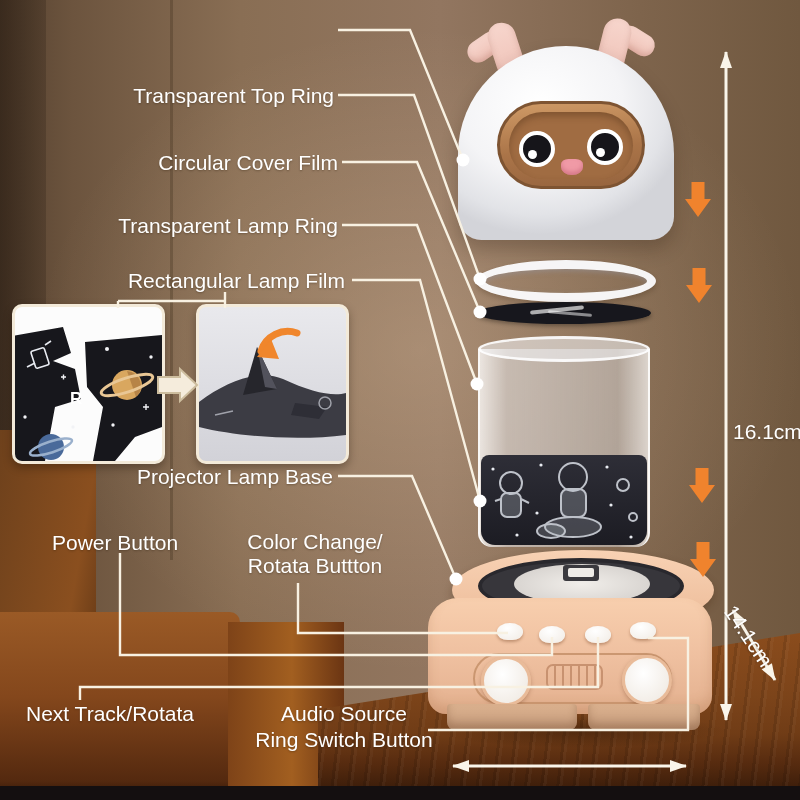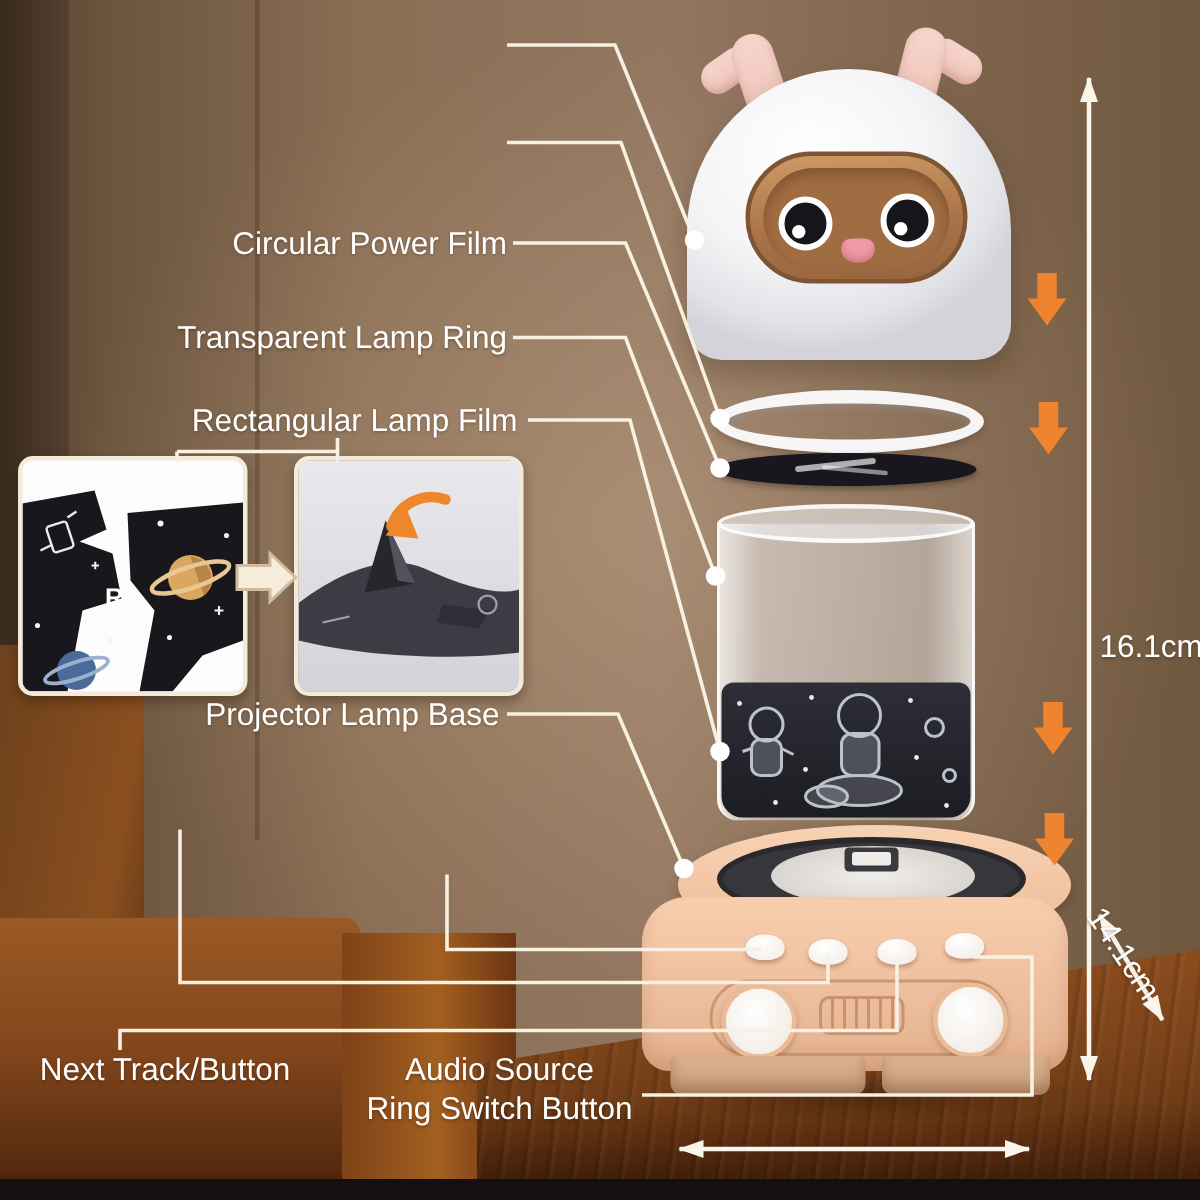"Transparent Top Ring" div.lbl { html: none -> <div>Transparent Top Ring</div> }
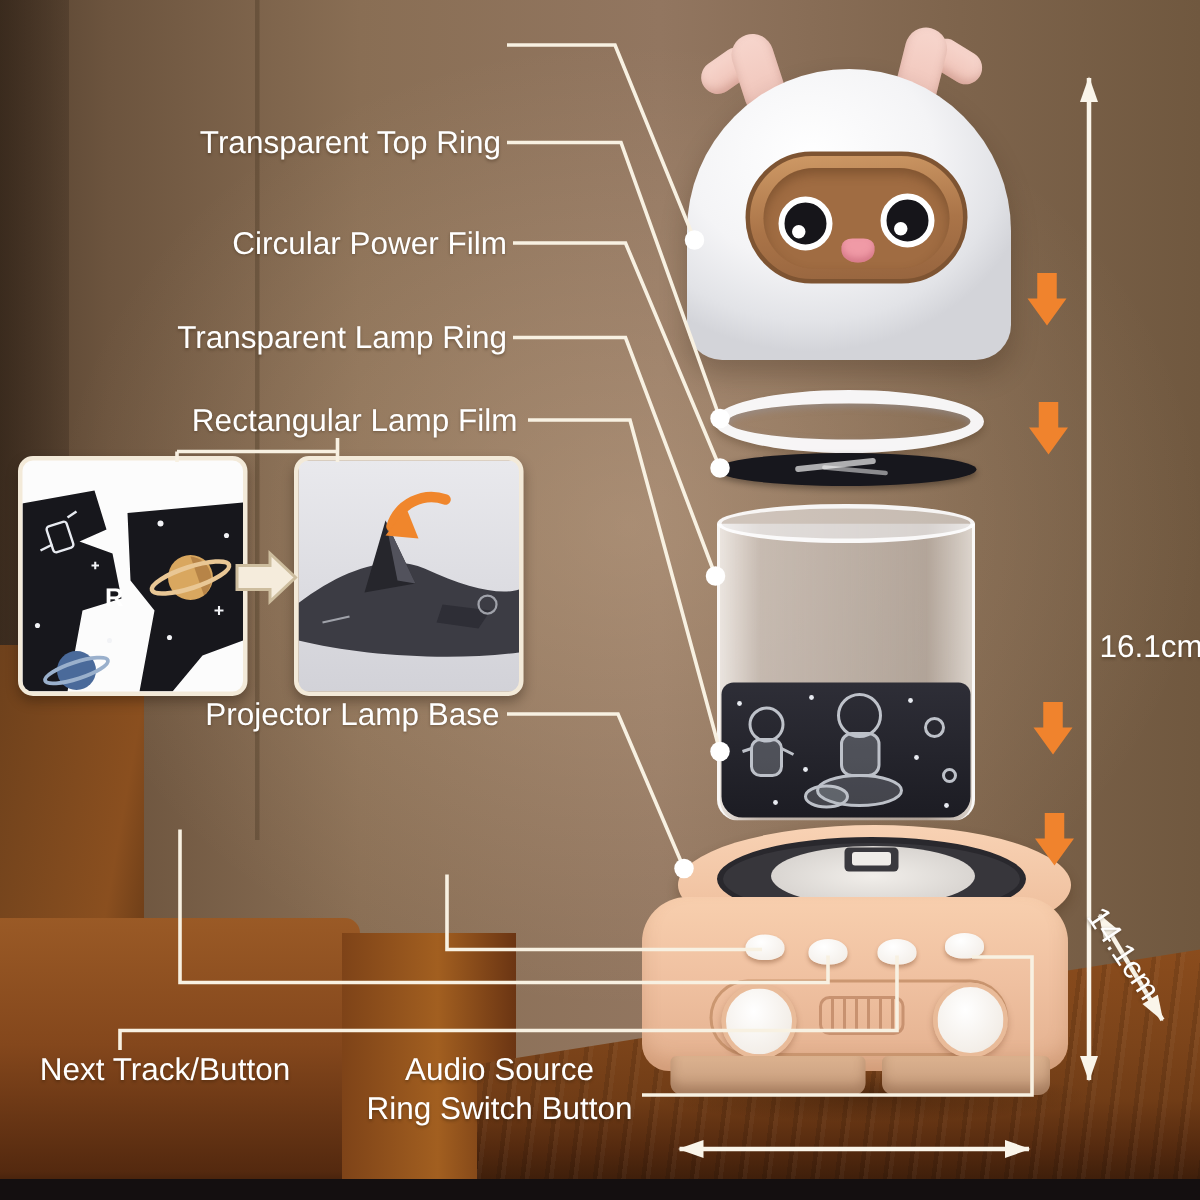"Circular Power Film" div.lbl { text: Power -> Cover }
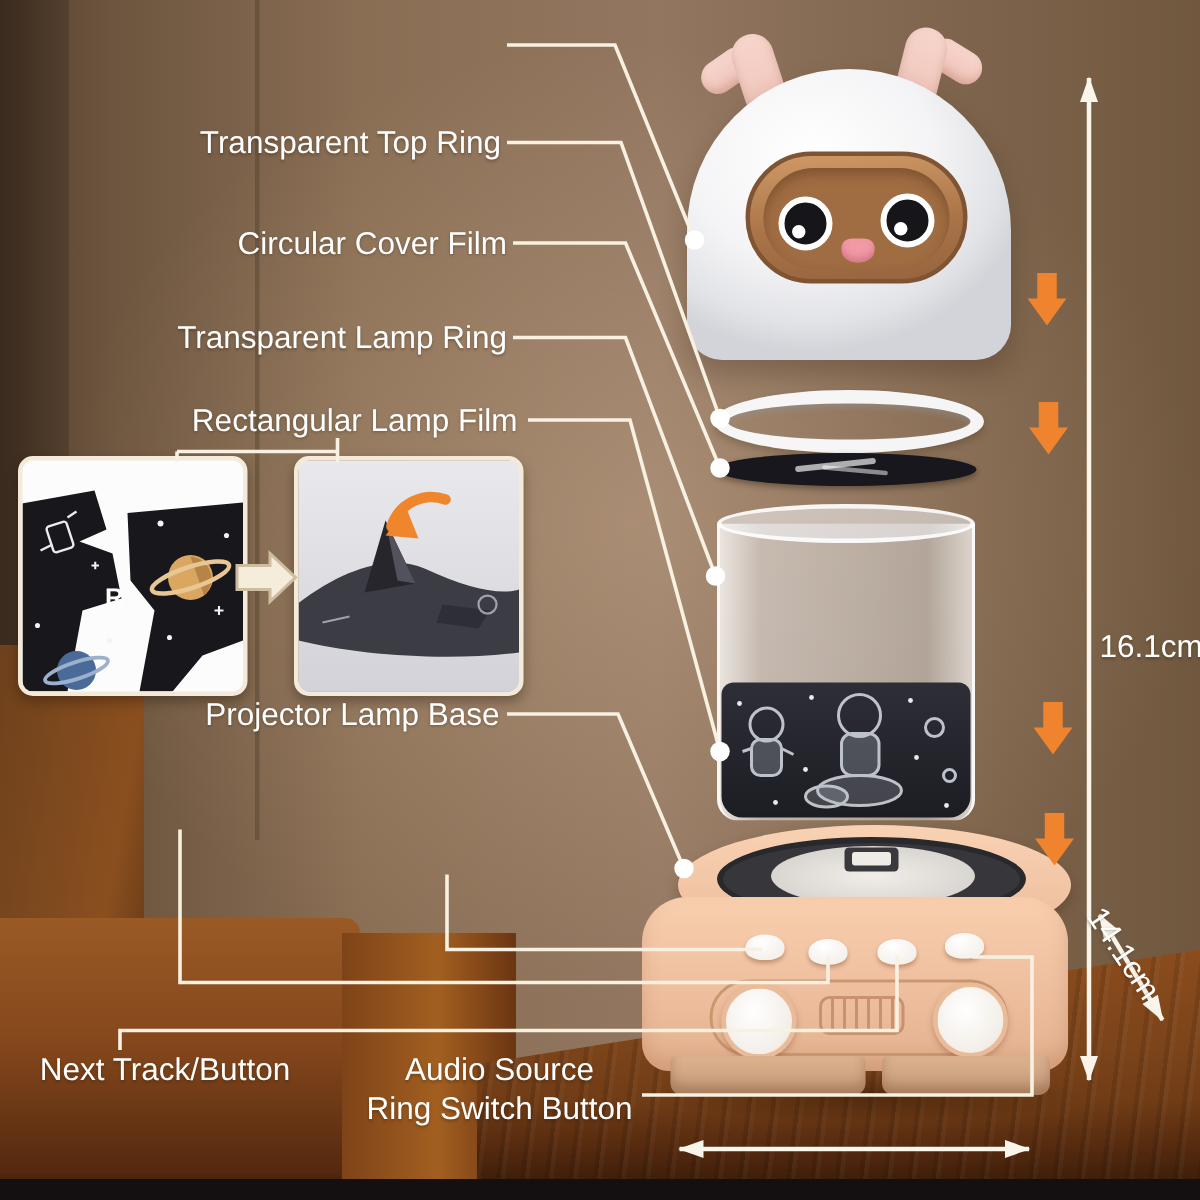"Power Button" div.lbl { html: none -> <div>Power Button</div> }
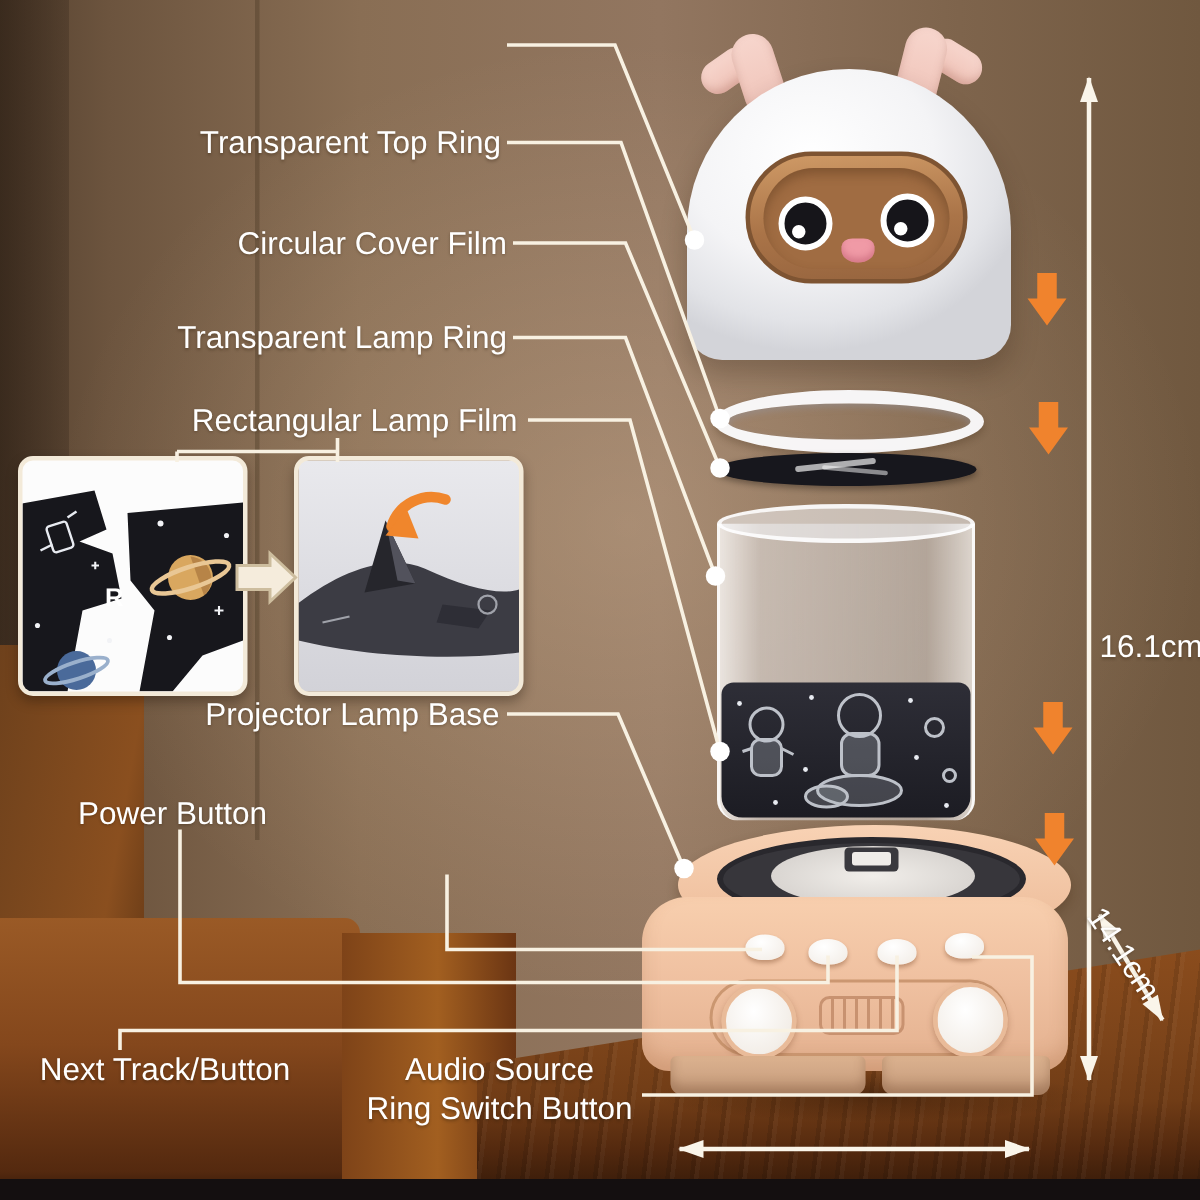"Color Change/" div.lbl { html: none -> <div> <div>Color Change/</div> <div>Rotata Buttton</div> </div> }
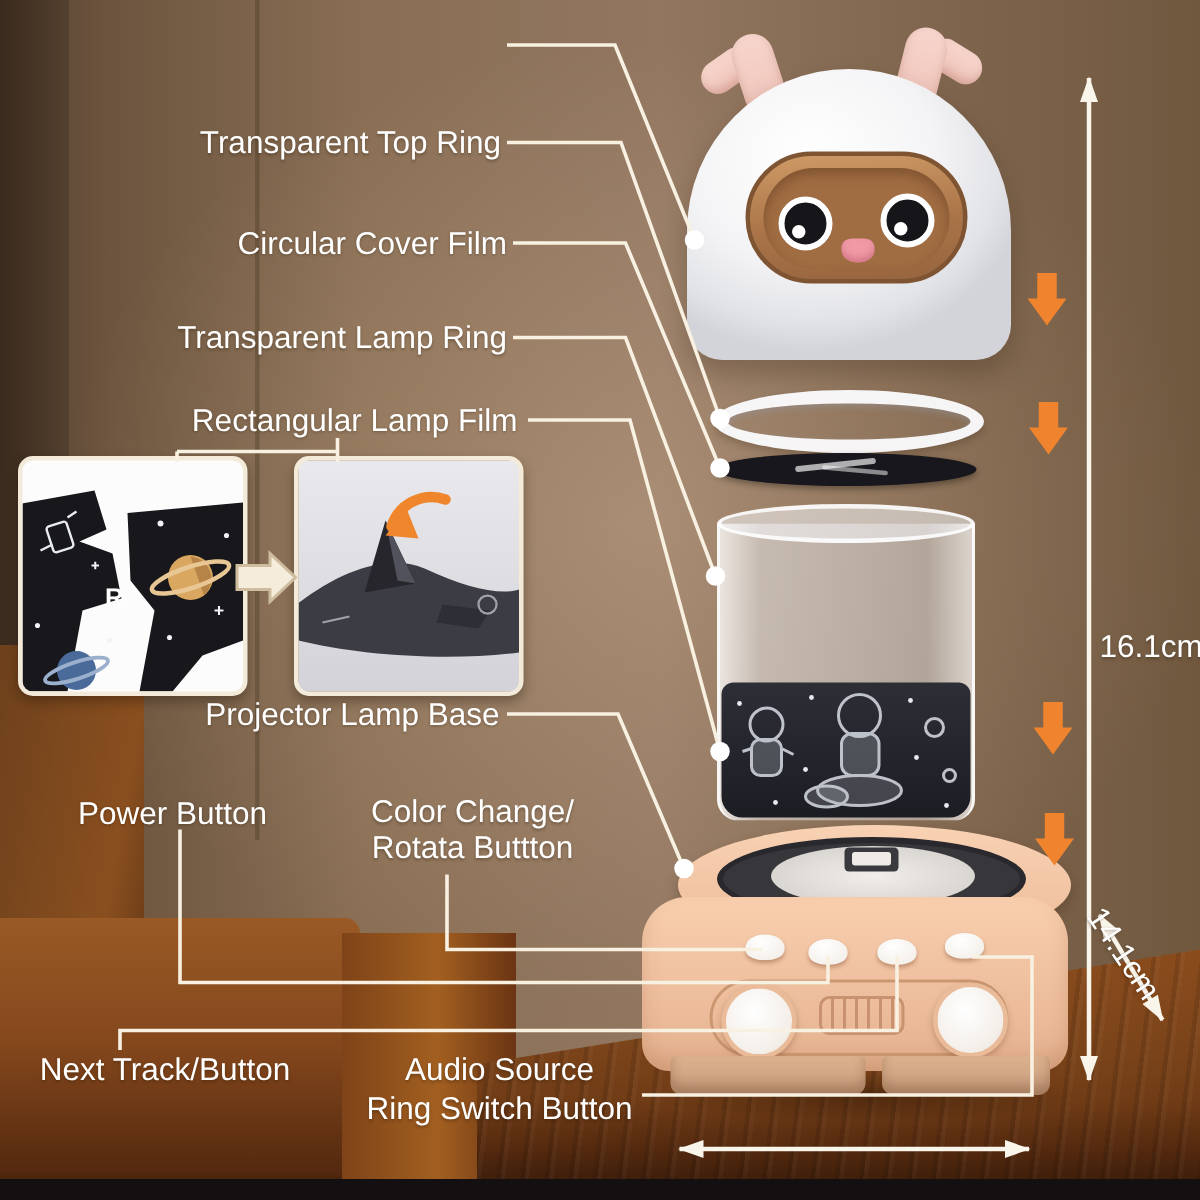"Next Track/Button" div { text: Track/Button -> Track/Rotata }
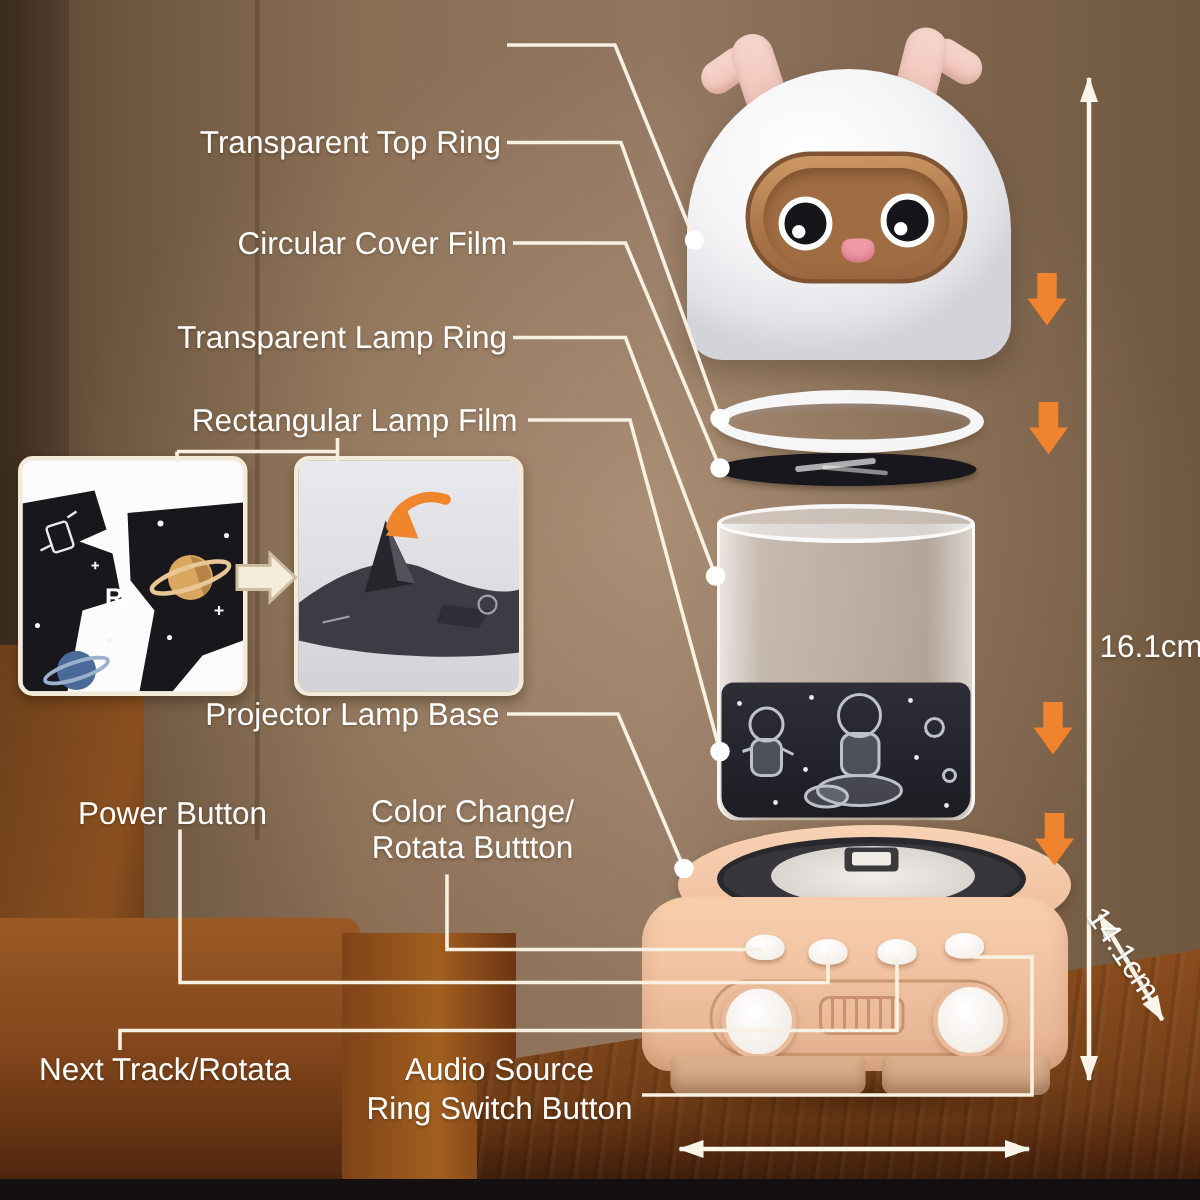"Audio Source" div.lbl { left: 235px -> 246px }
